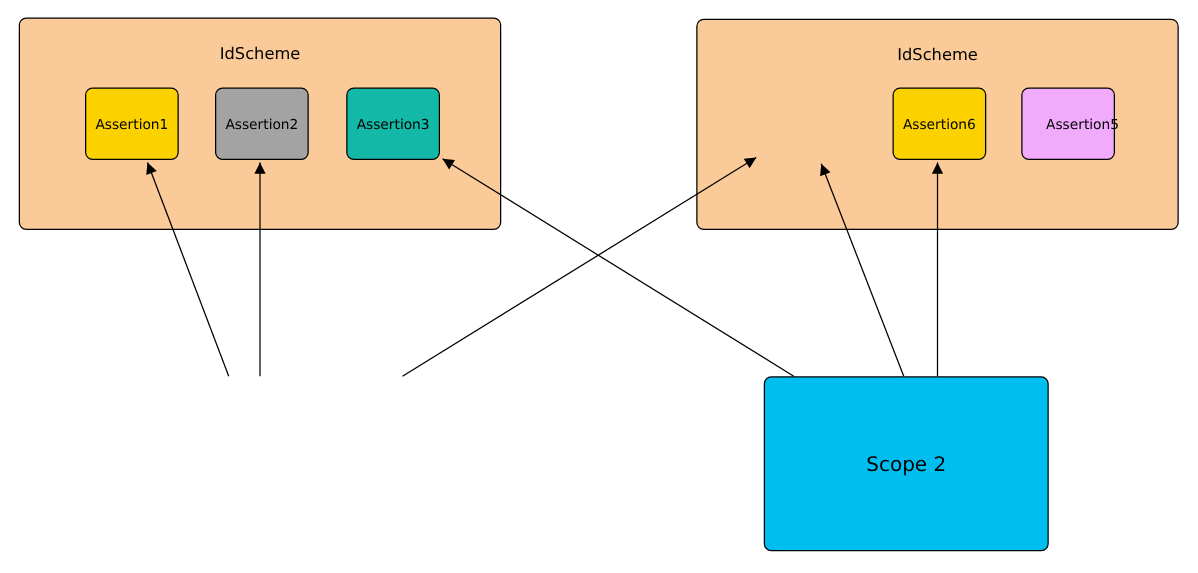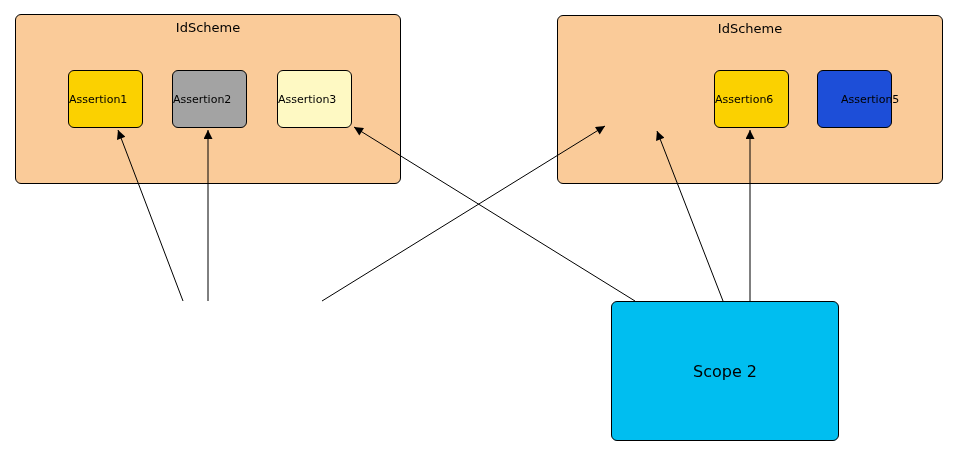"IdScheme" .scheme-title { padding-top: 5px -> 21px }
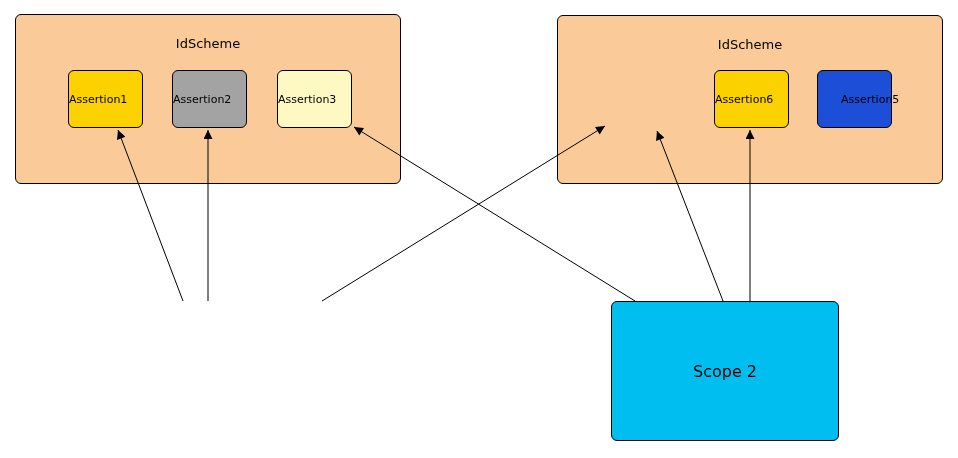"Assertion1" .assertion { justify-content: flex-start -> center }
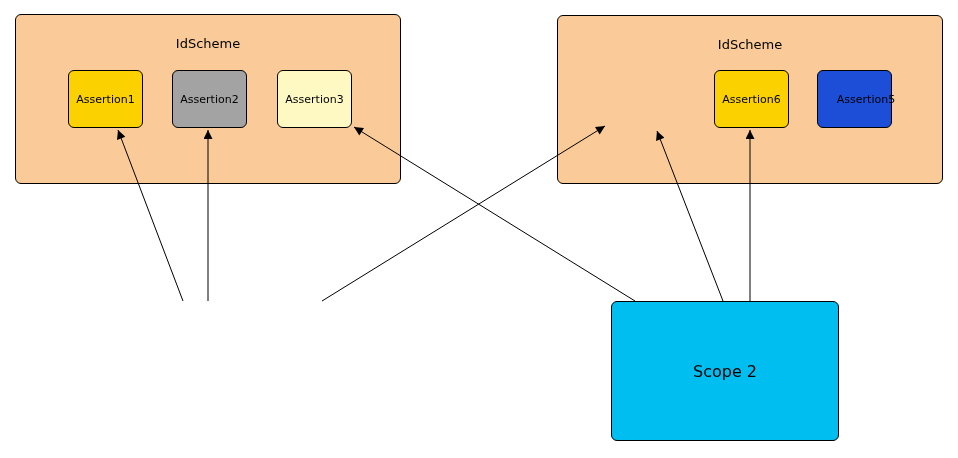"Assertion3" div.assertion { background: #fef9c3 -> #14b8a6 }
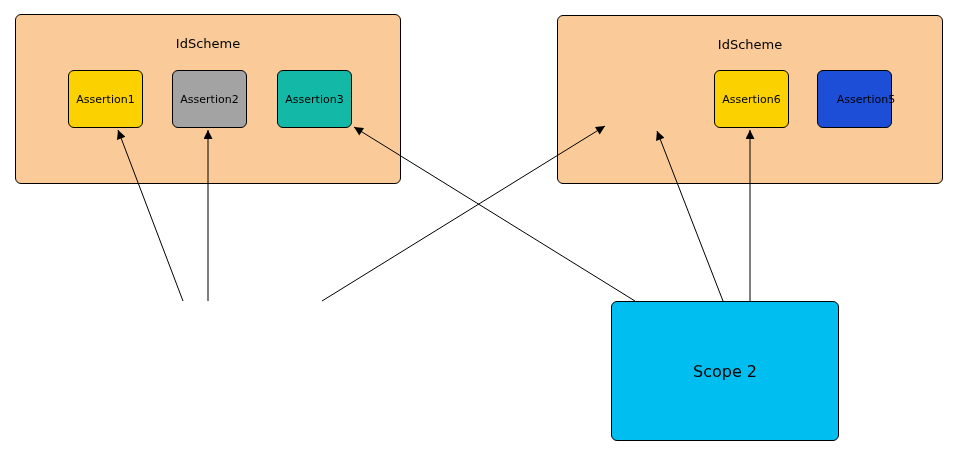"Assertion5" div.assertion { background: #1d4ed8 -> #f0abfc }
